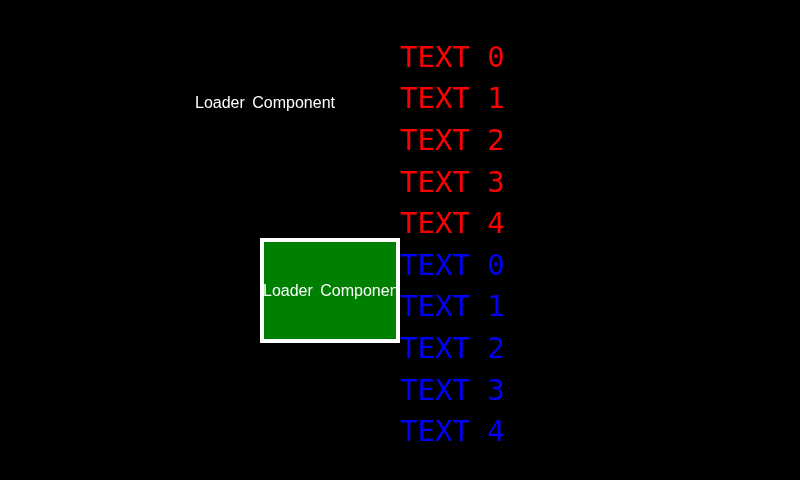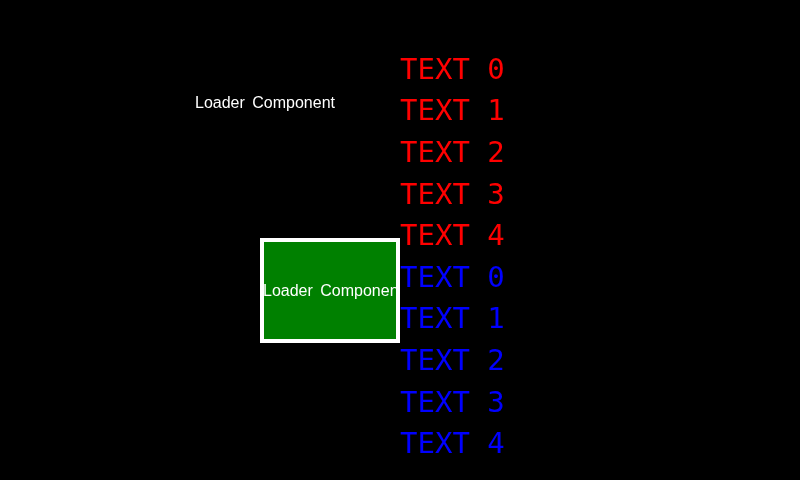"TEXT 0" .text-list { top: 48px -> 36px }
